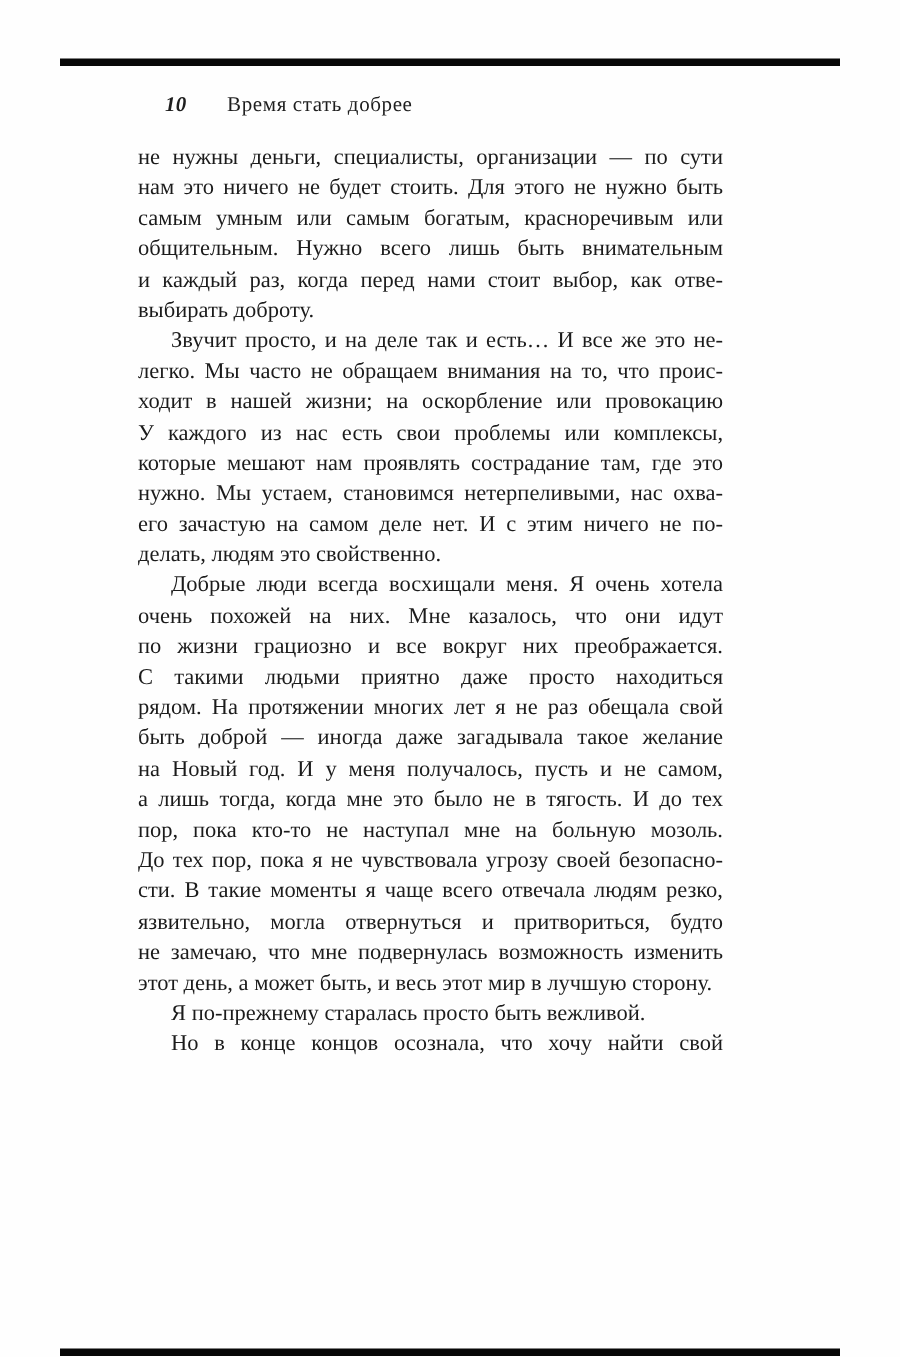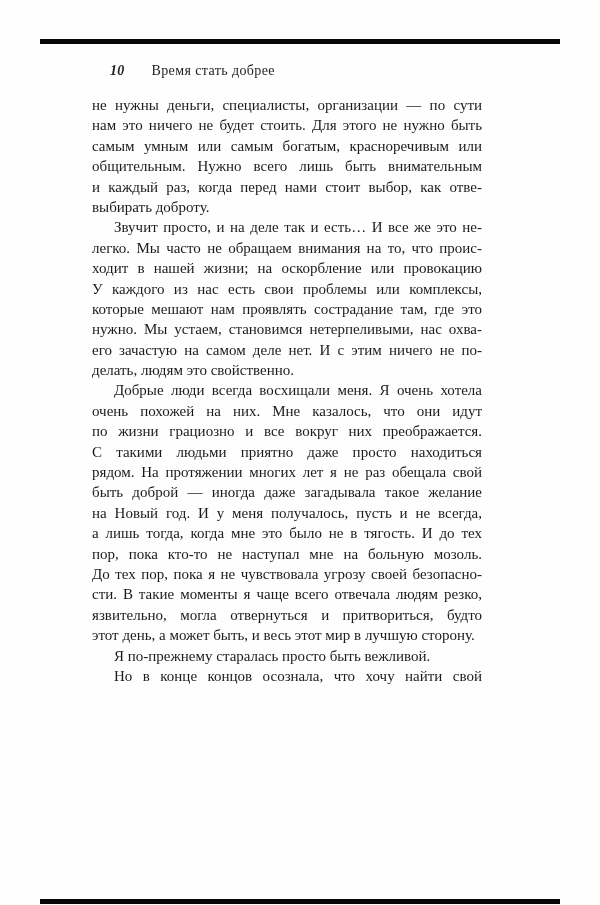"на Новый год. И у" div.line { text: всегда -> самом }
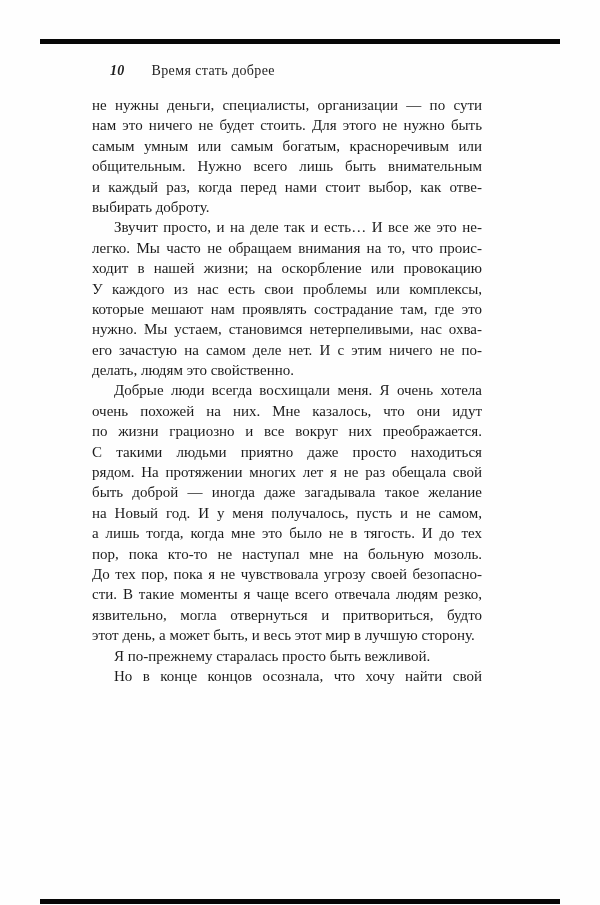"не замечаю, что мне подвернулась" div.line { html: none -> <div>не замечаю, что мне подвернулась возможность изменить</div> }
